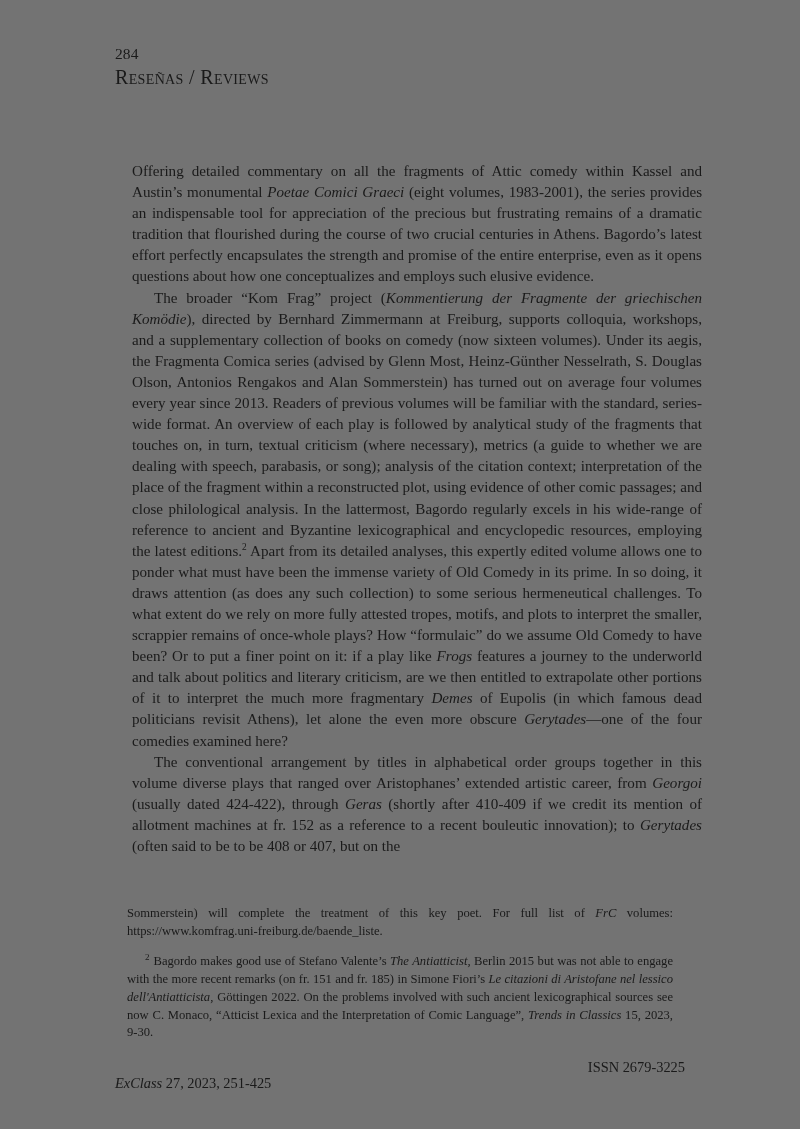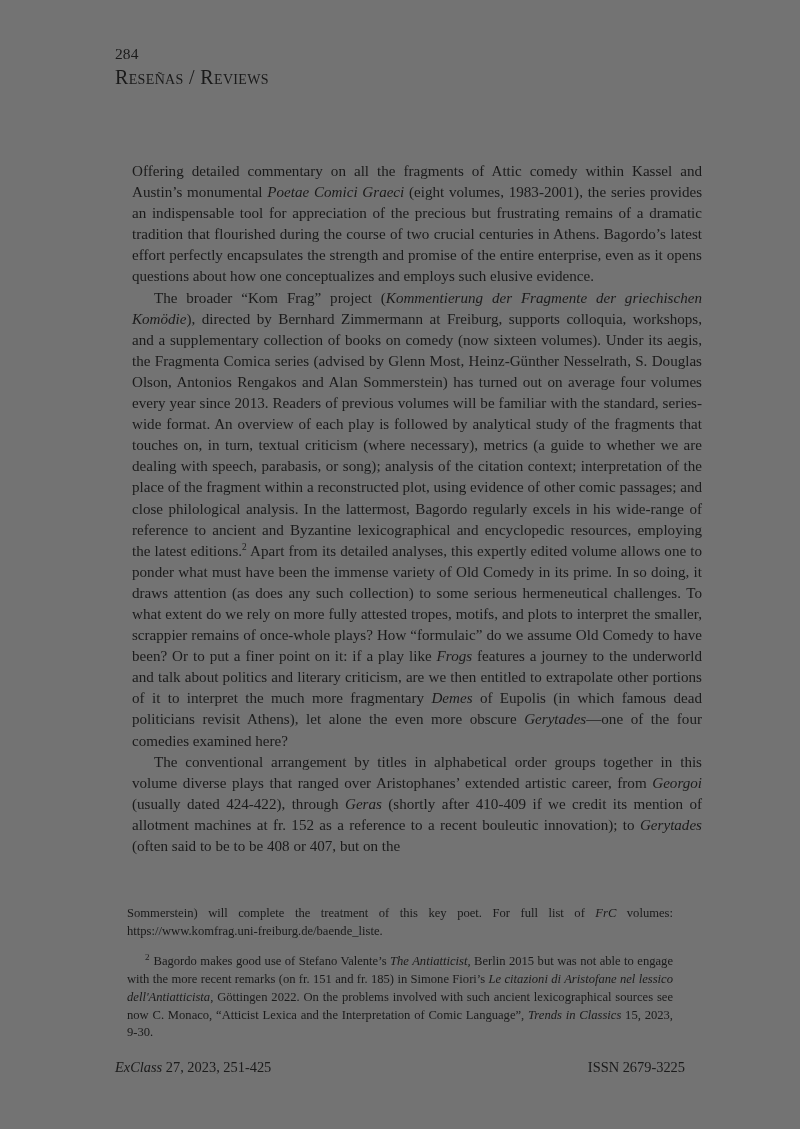"ExClass 27, 2023, 251-425" .footer-left { top: 0 -> 16px }
